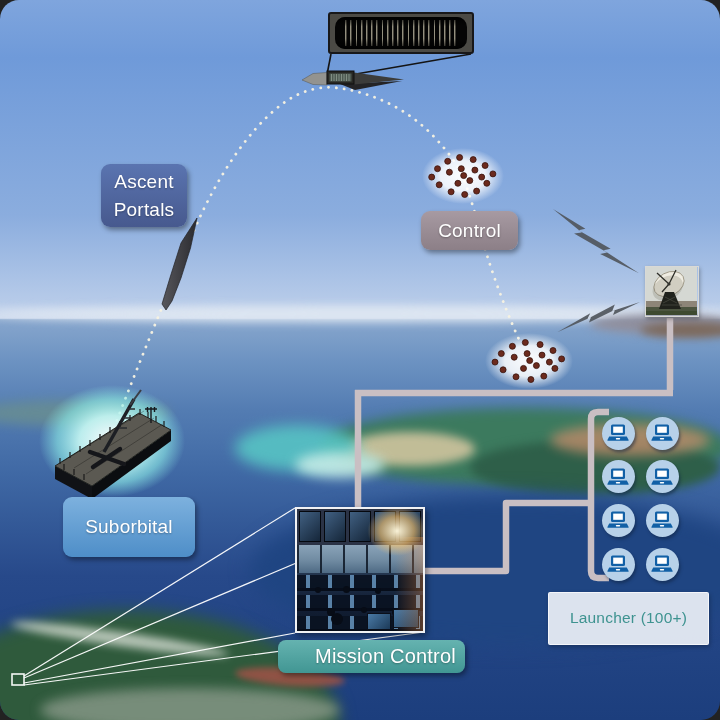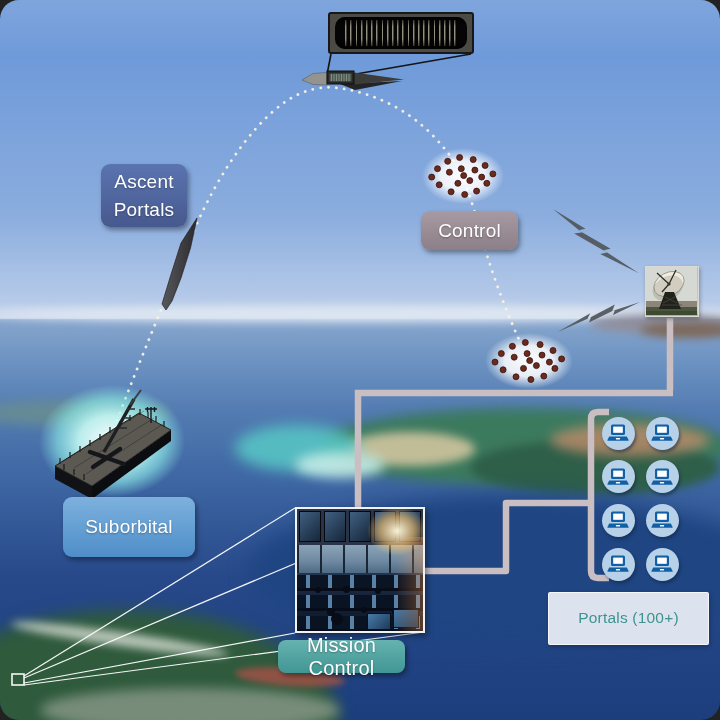"Portals (100+)" span { text: Portals -> Launcher }
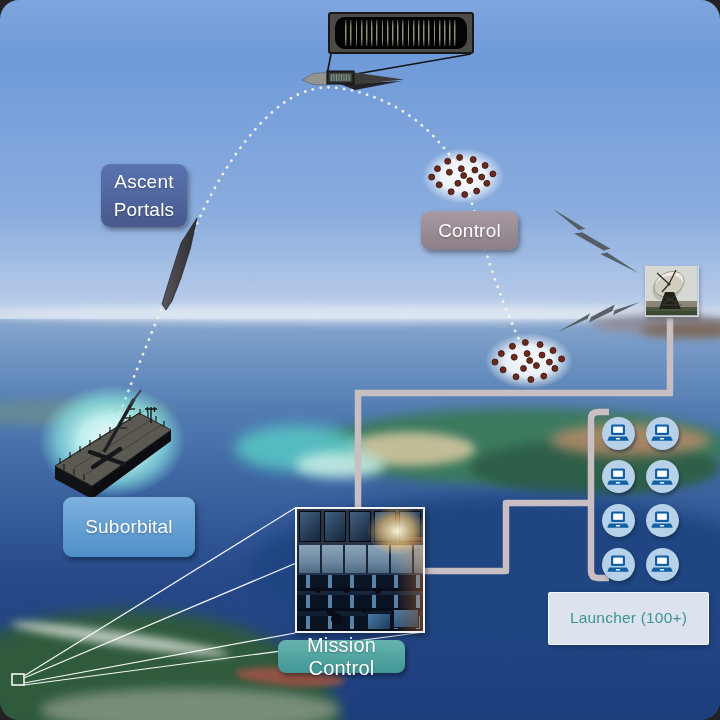"Mission Control" #label-mission { padding-left: none -> 28px; width: 127px -> 159px }
